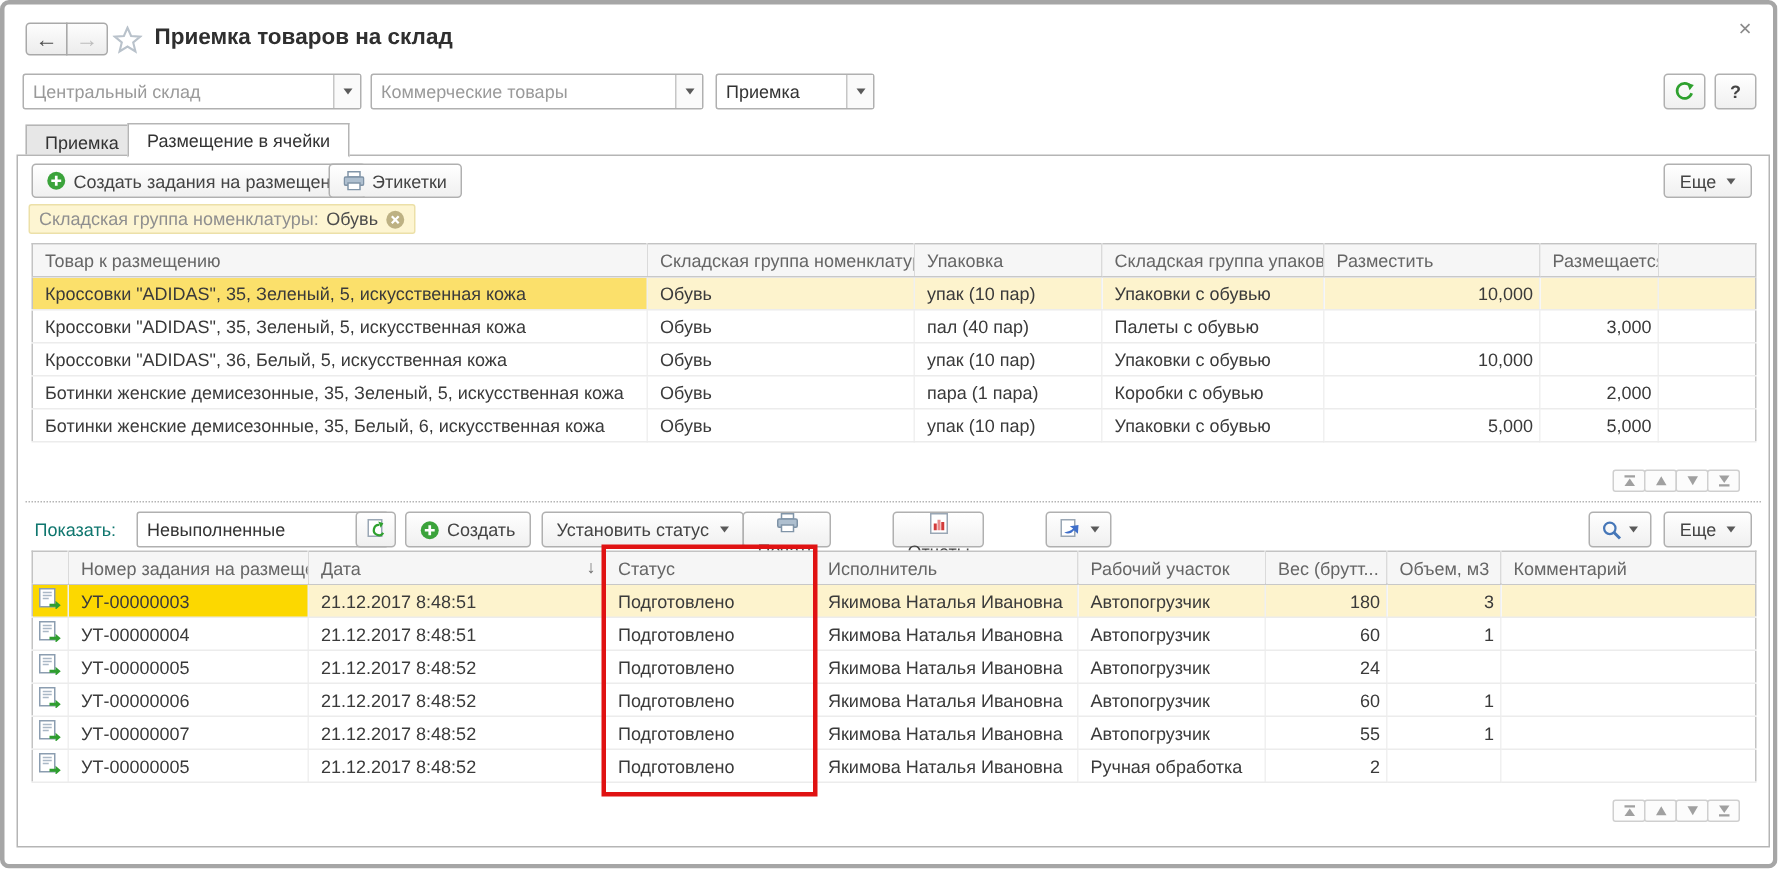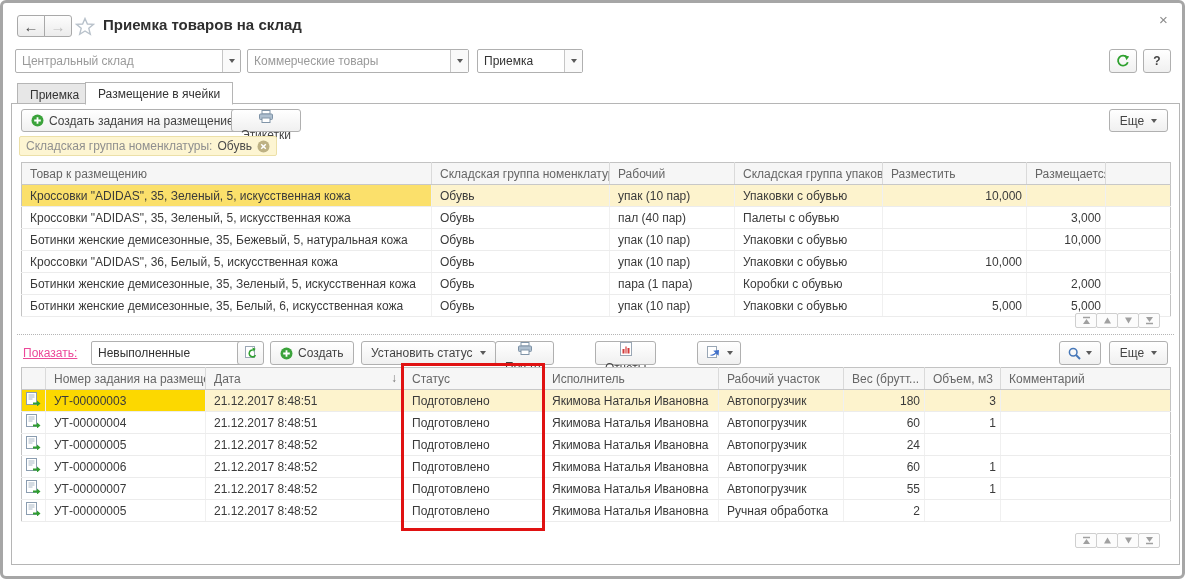"Этикетки" div.abs { flex-direction: column -> none; left: 228px -> 216px }
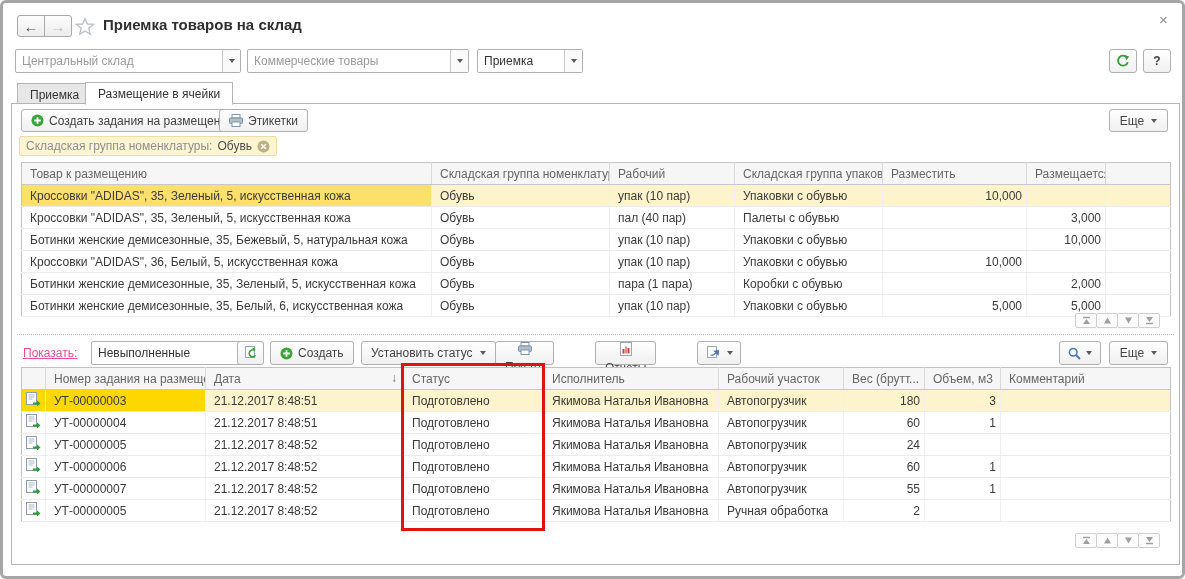"Рабочий" th { text: Рабочий -> Упаковка }
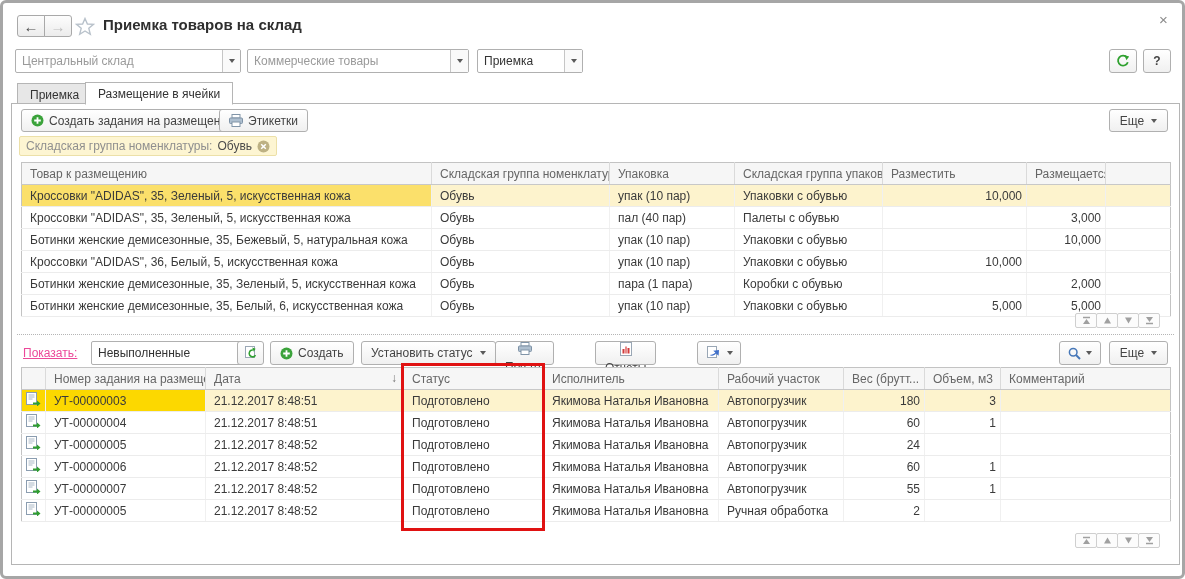"Ботинки женские демисезонные, 35, Бежевый, 5," tr { html: <tr> <td>Ботинки женские демисезонные, 35, Бежевый, 5, натуральная кожа</td> <td>Обувь</td> <td>упак (10 пар)</td> <td>Упаковки с обувью</td> <td></td> <td>10,000</td> <td></td> </tr> -> none }
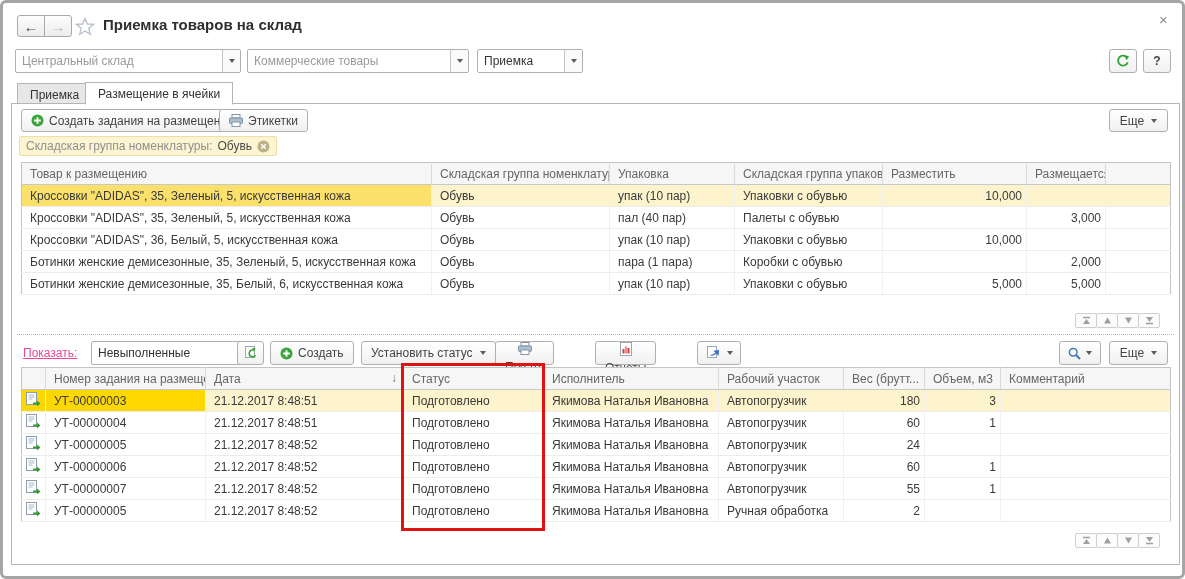"Показать:" .lbl { color: #ec4899 -> #0f766e; text-decoration: underline -> none }
